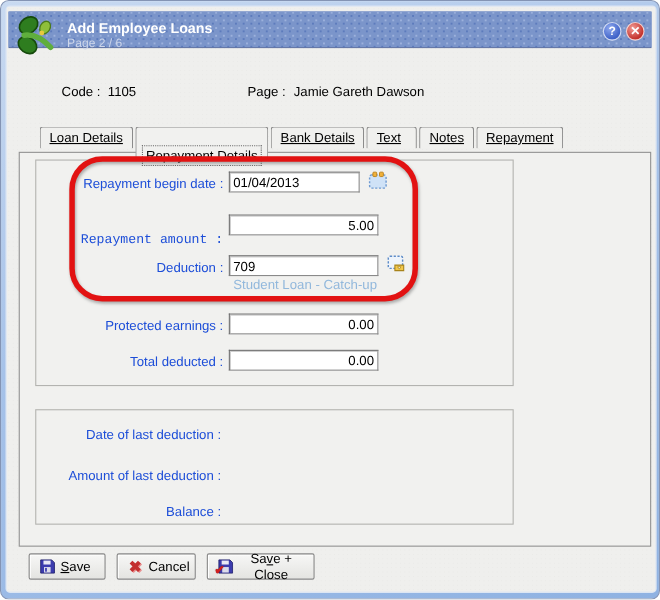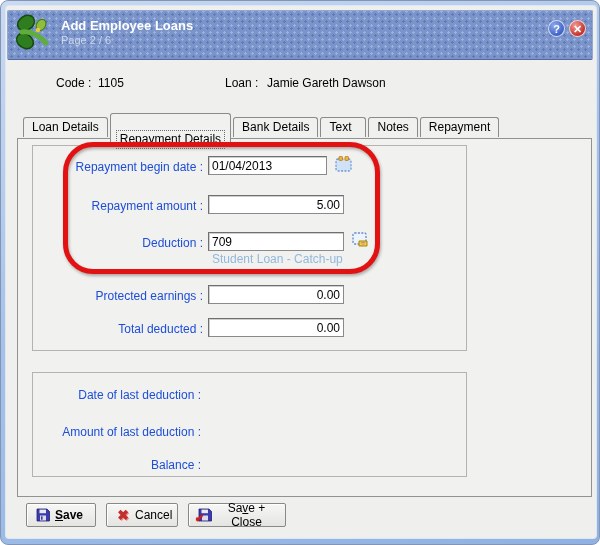"Add Employee Loans" .titlebar { height: 50px -> 34px }
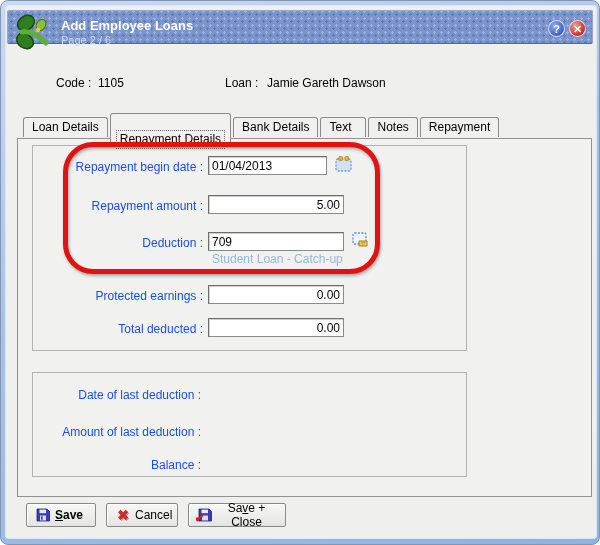"Loan :" div.lbl { text: Loan -> Page }
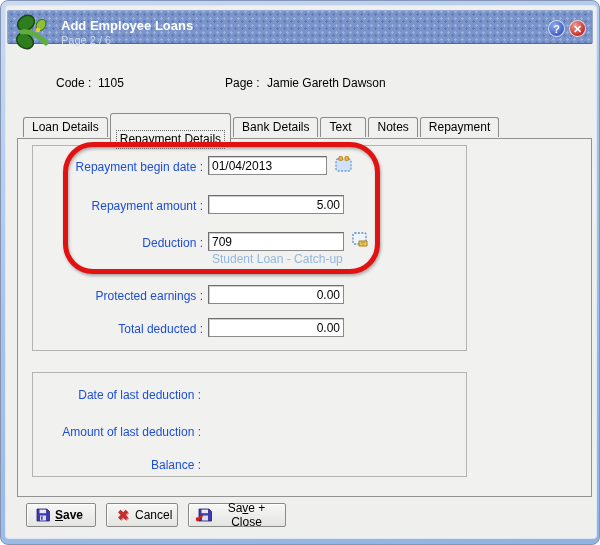"Loan Details" .tabstrip { align-items: center -> flex-start; left: 17px -> 30px; text-decoration: none -> underline }
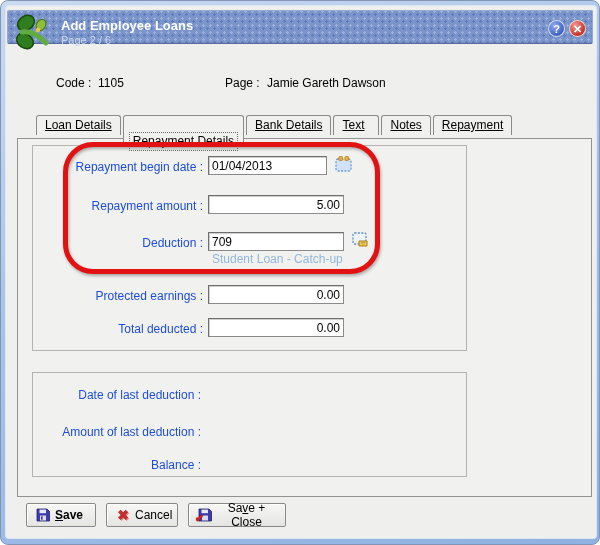"Repayment amount :" div.flabel { font-family: none -> Liberation Mono, monospace; top: 60px -> 72px }
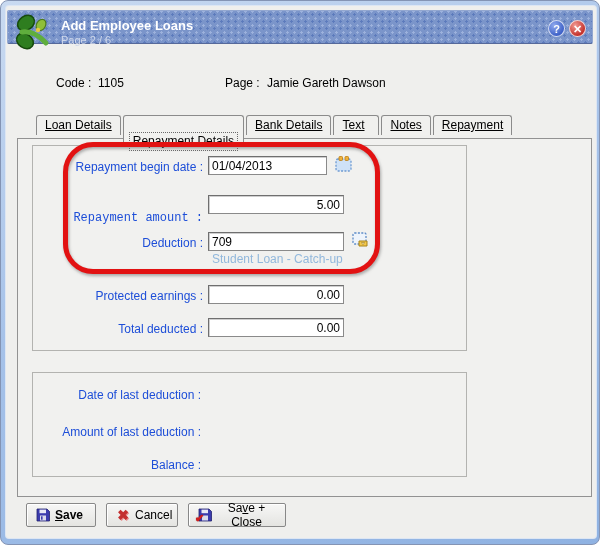"Save" .btn-save { font-weight: bold -> none }
